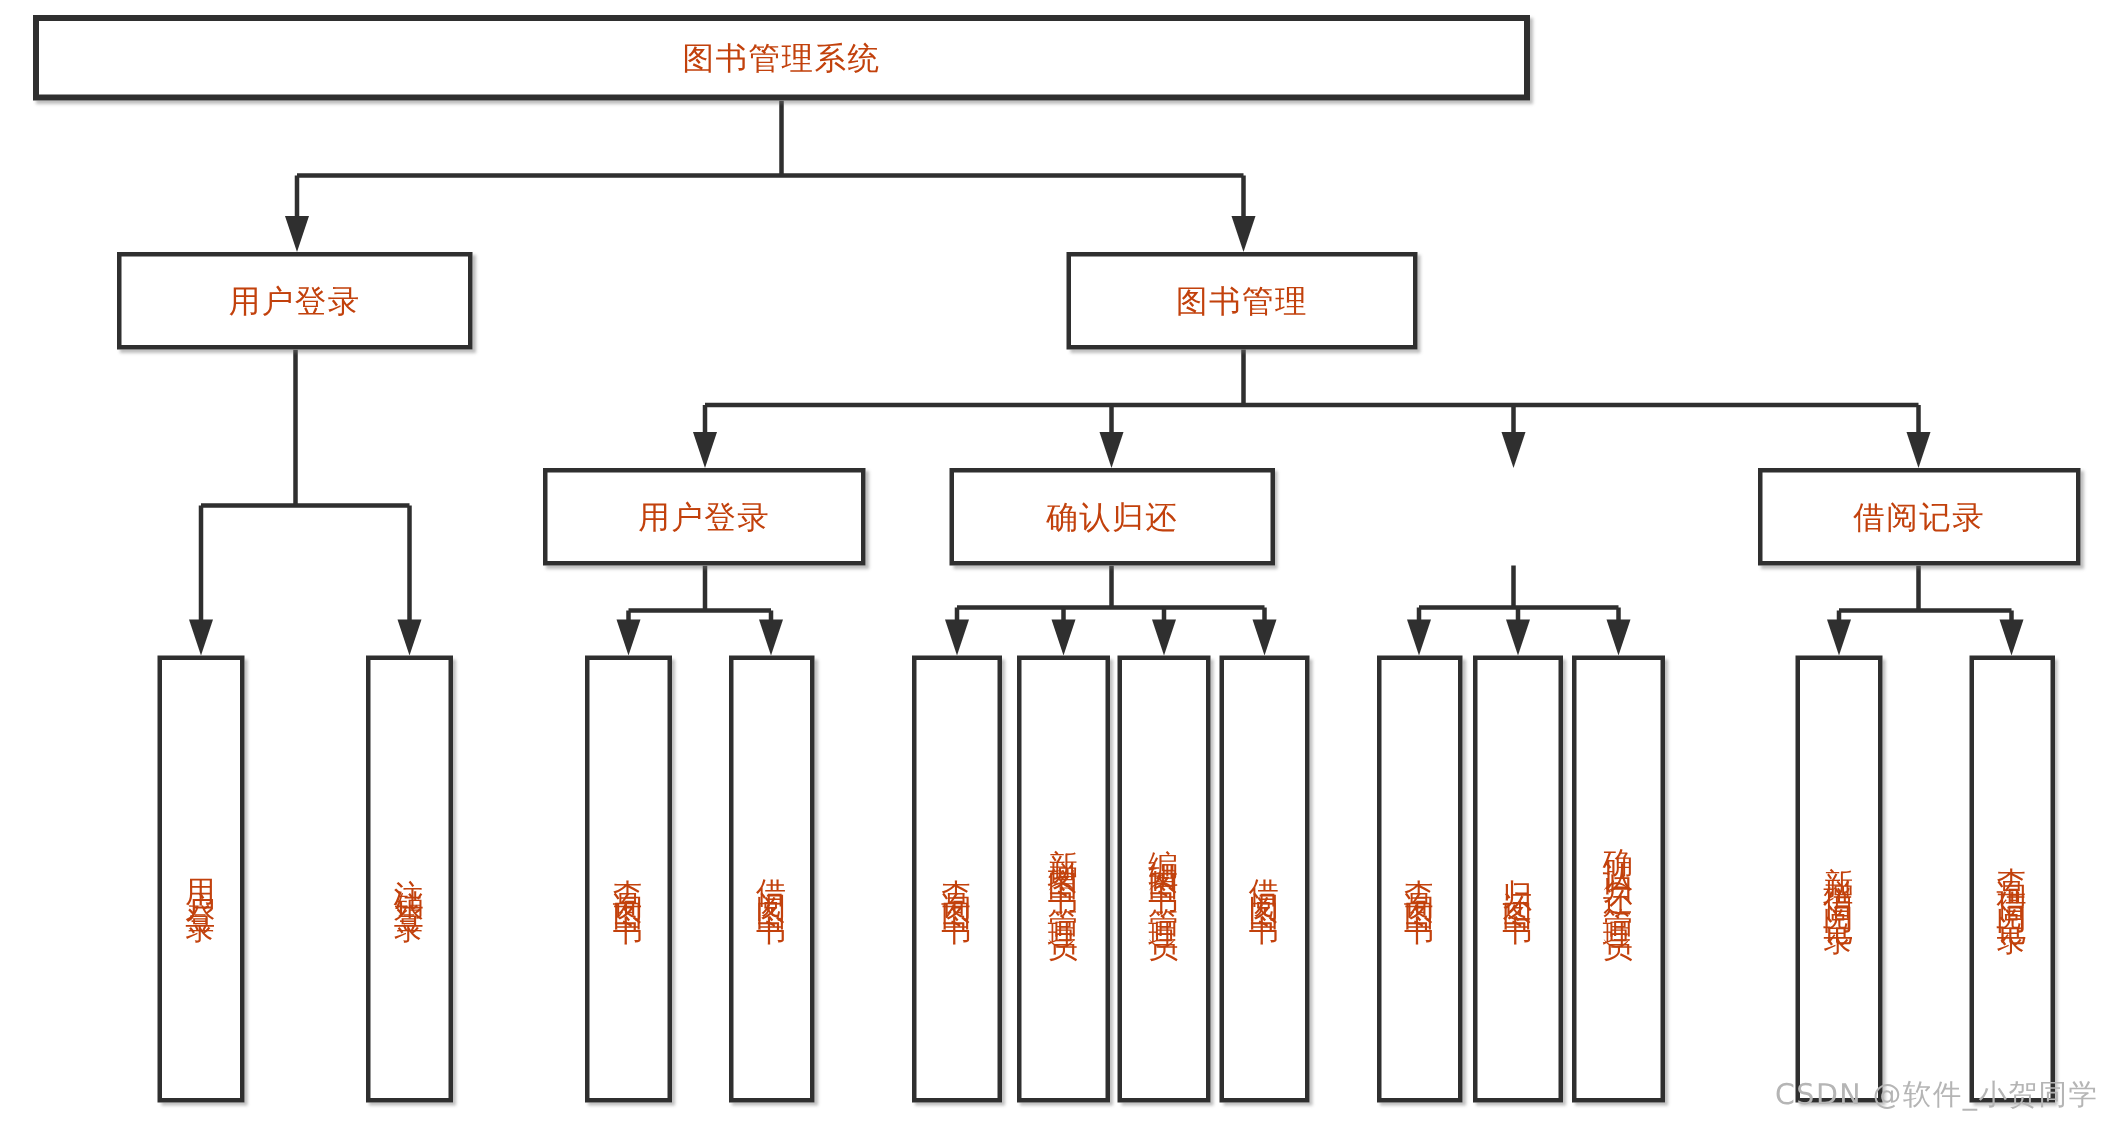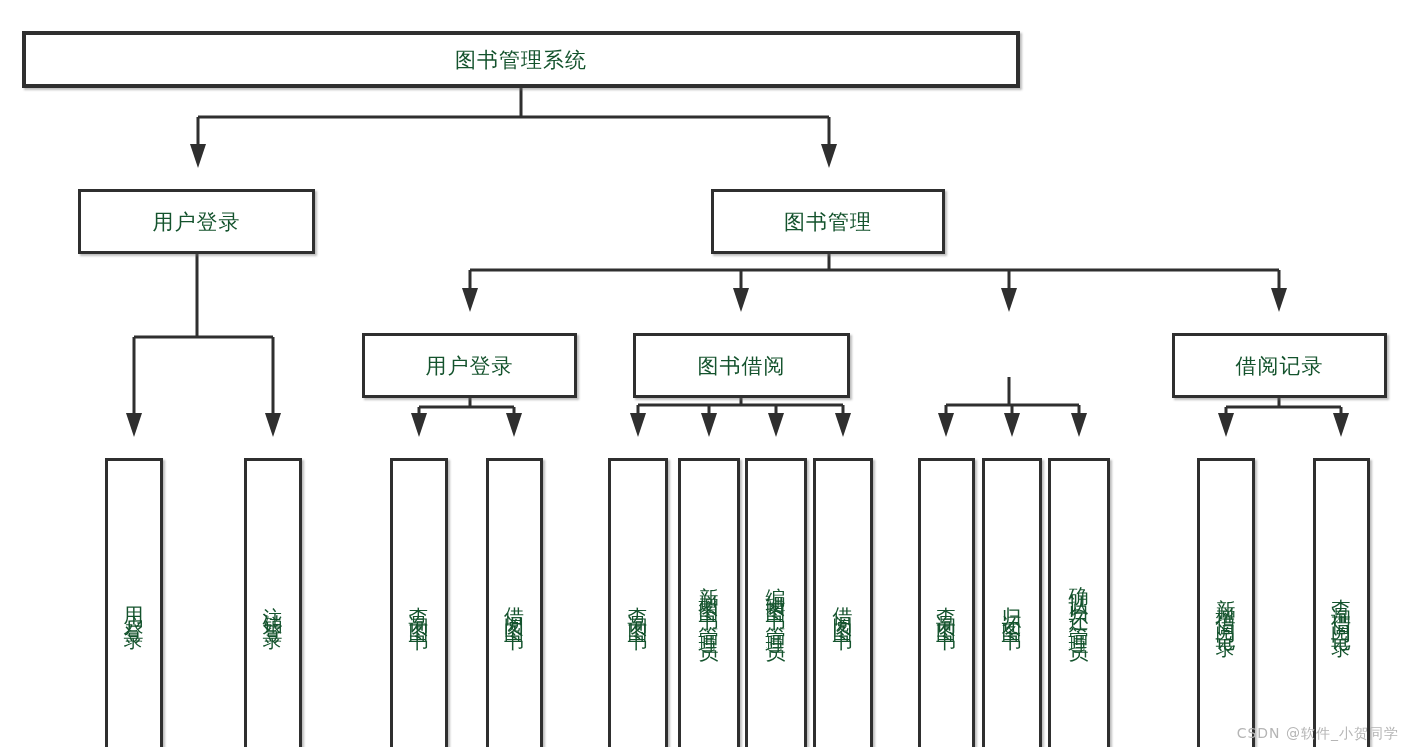"图书管理系统" .box { color: #14532d -> #c2410c; margin-top: 21px -> none }
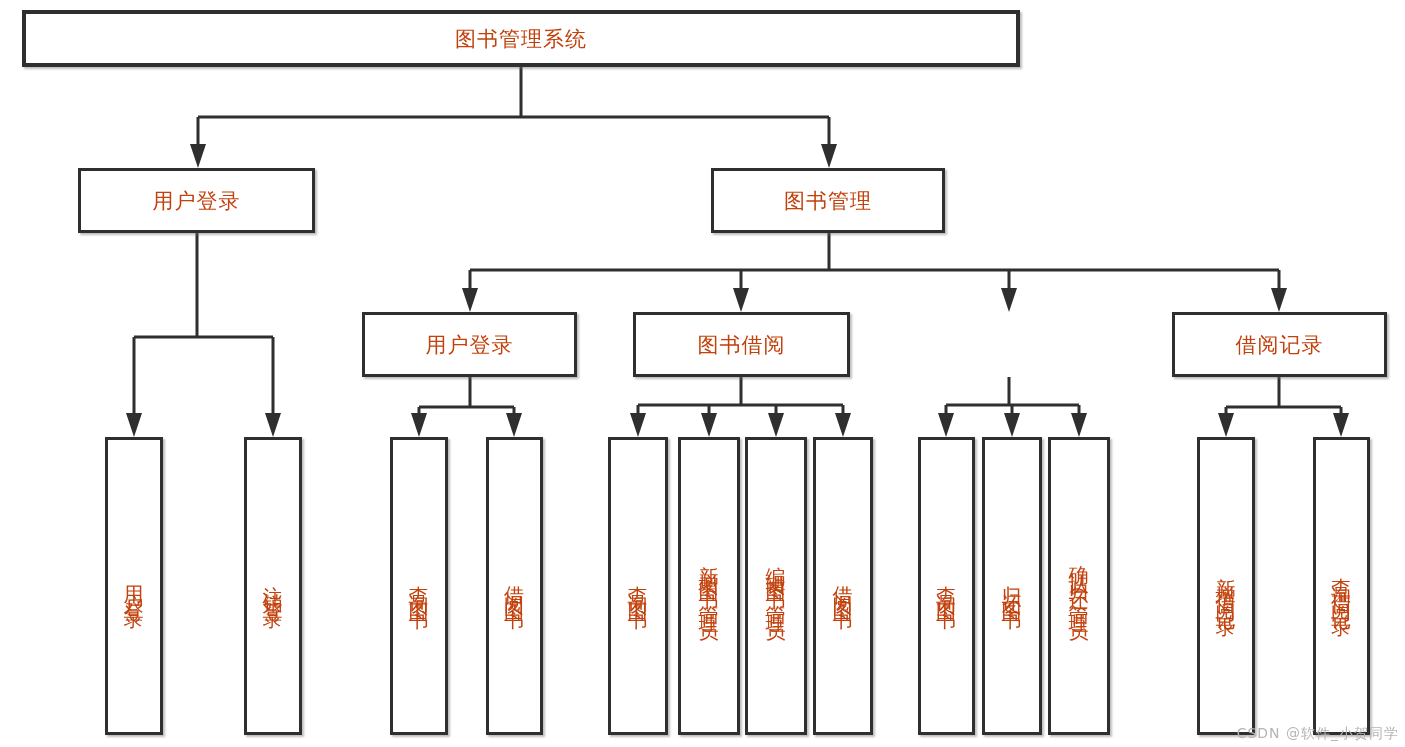"图书借阅" span.label { text: 图书借阅 -> 确认归还 }
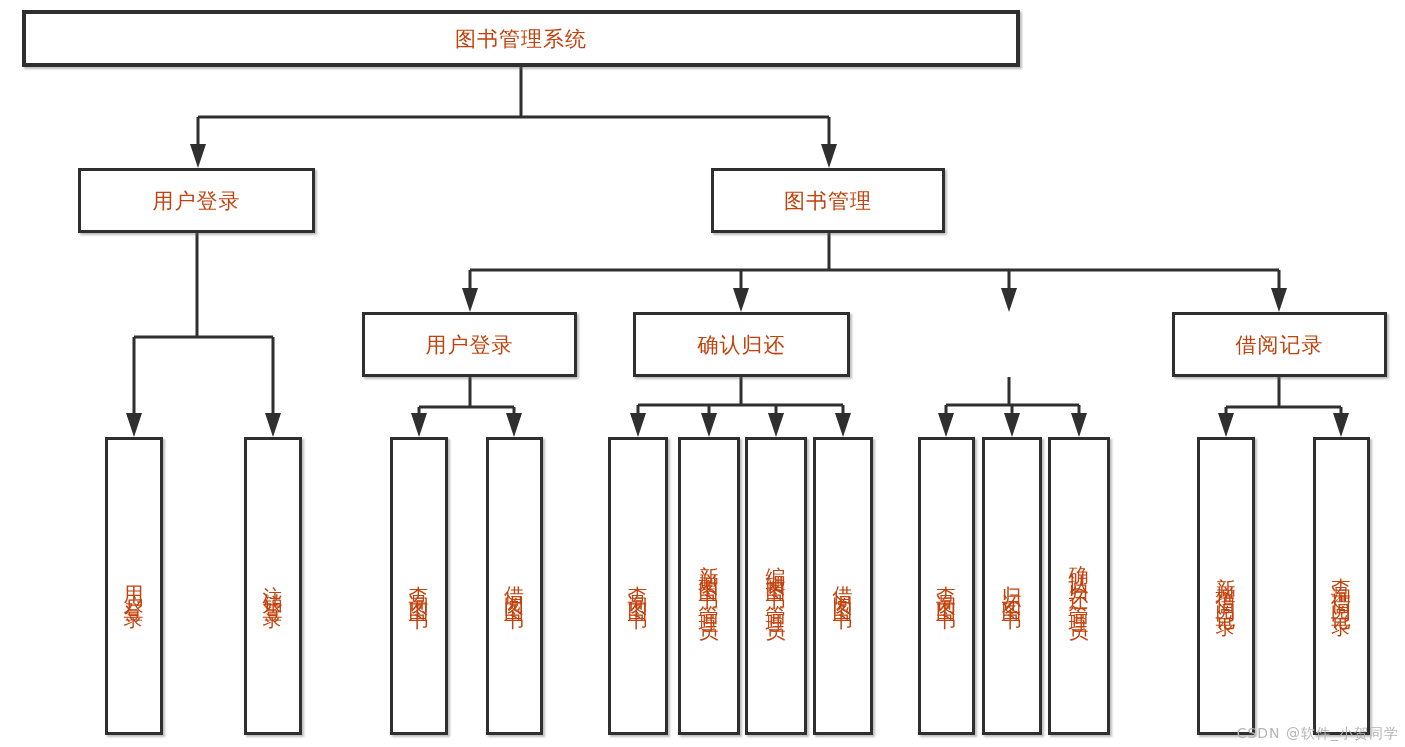"CSDN @软件_小贺同学" .watermark { font-size: 14px -> 19px }
